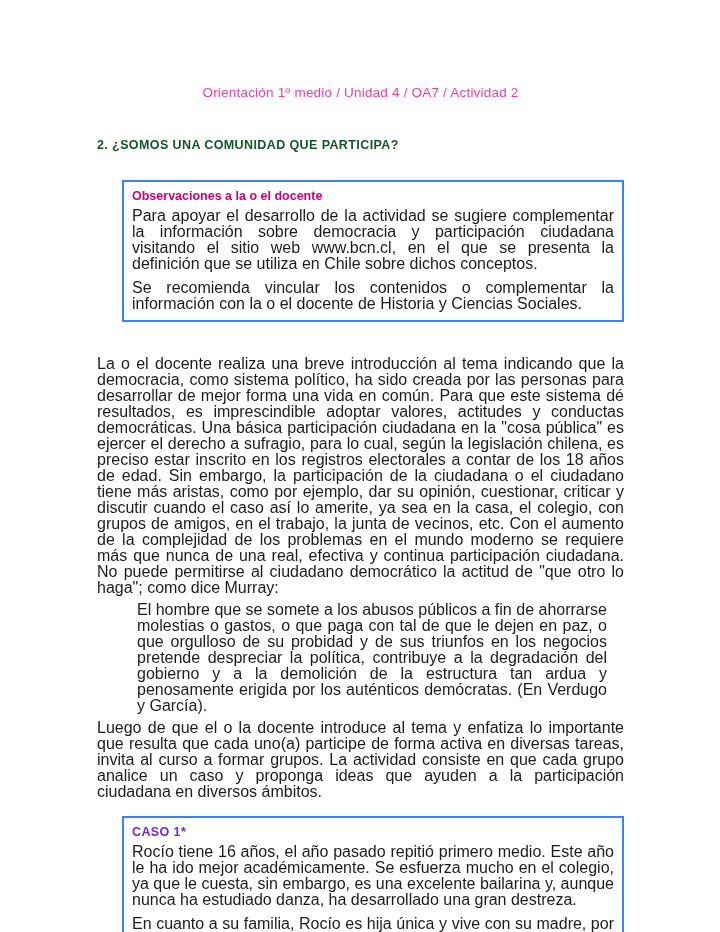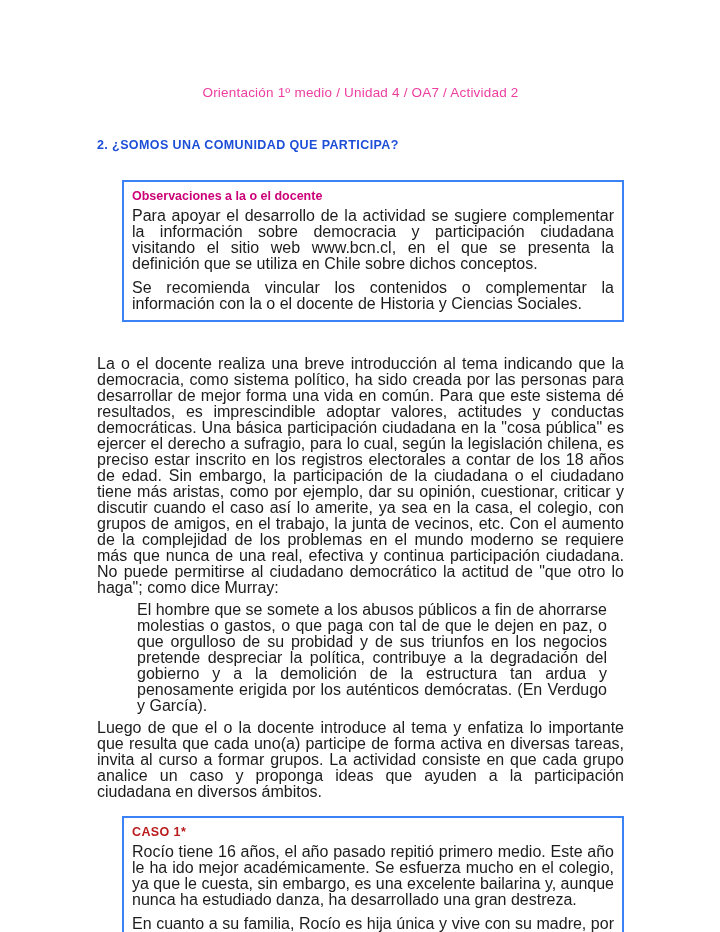"2. ¿SOMOS UNA COMUNIDAD QUE" .section-heading { color: #1d4ed8 -> #14532d }
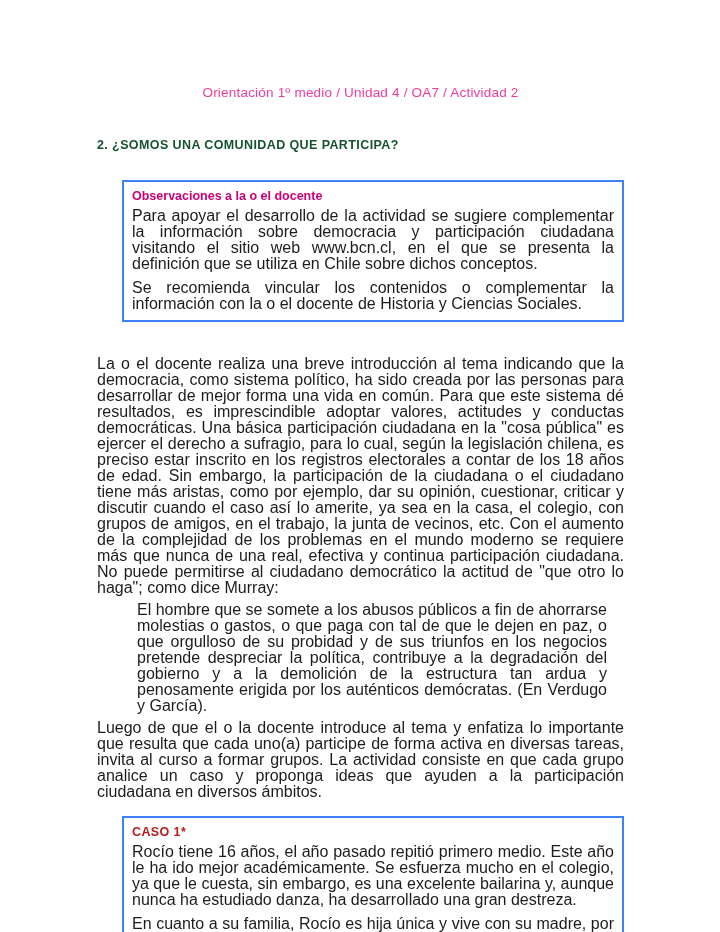"CASO 1*" .case-header { color: #b91c1c -> #6d28d9 }
